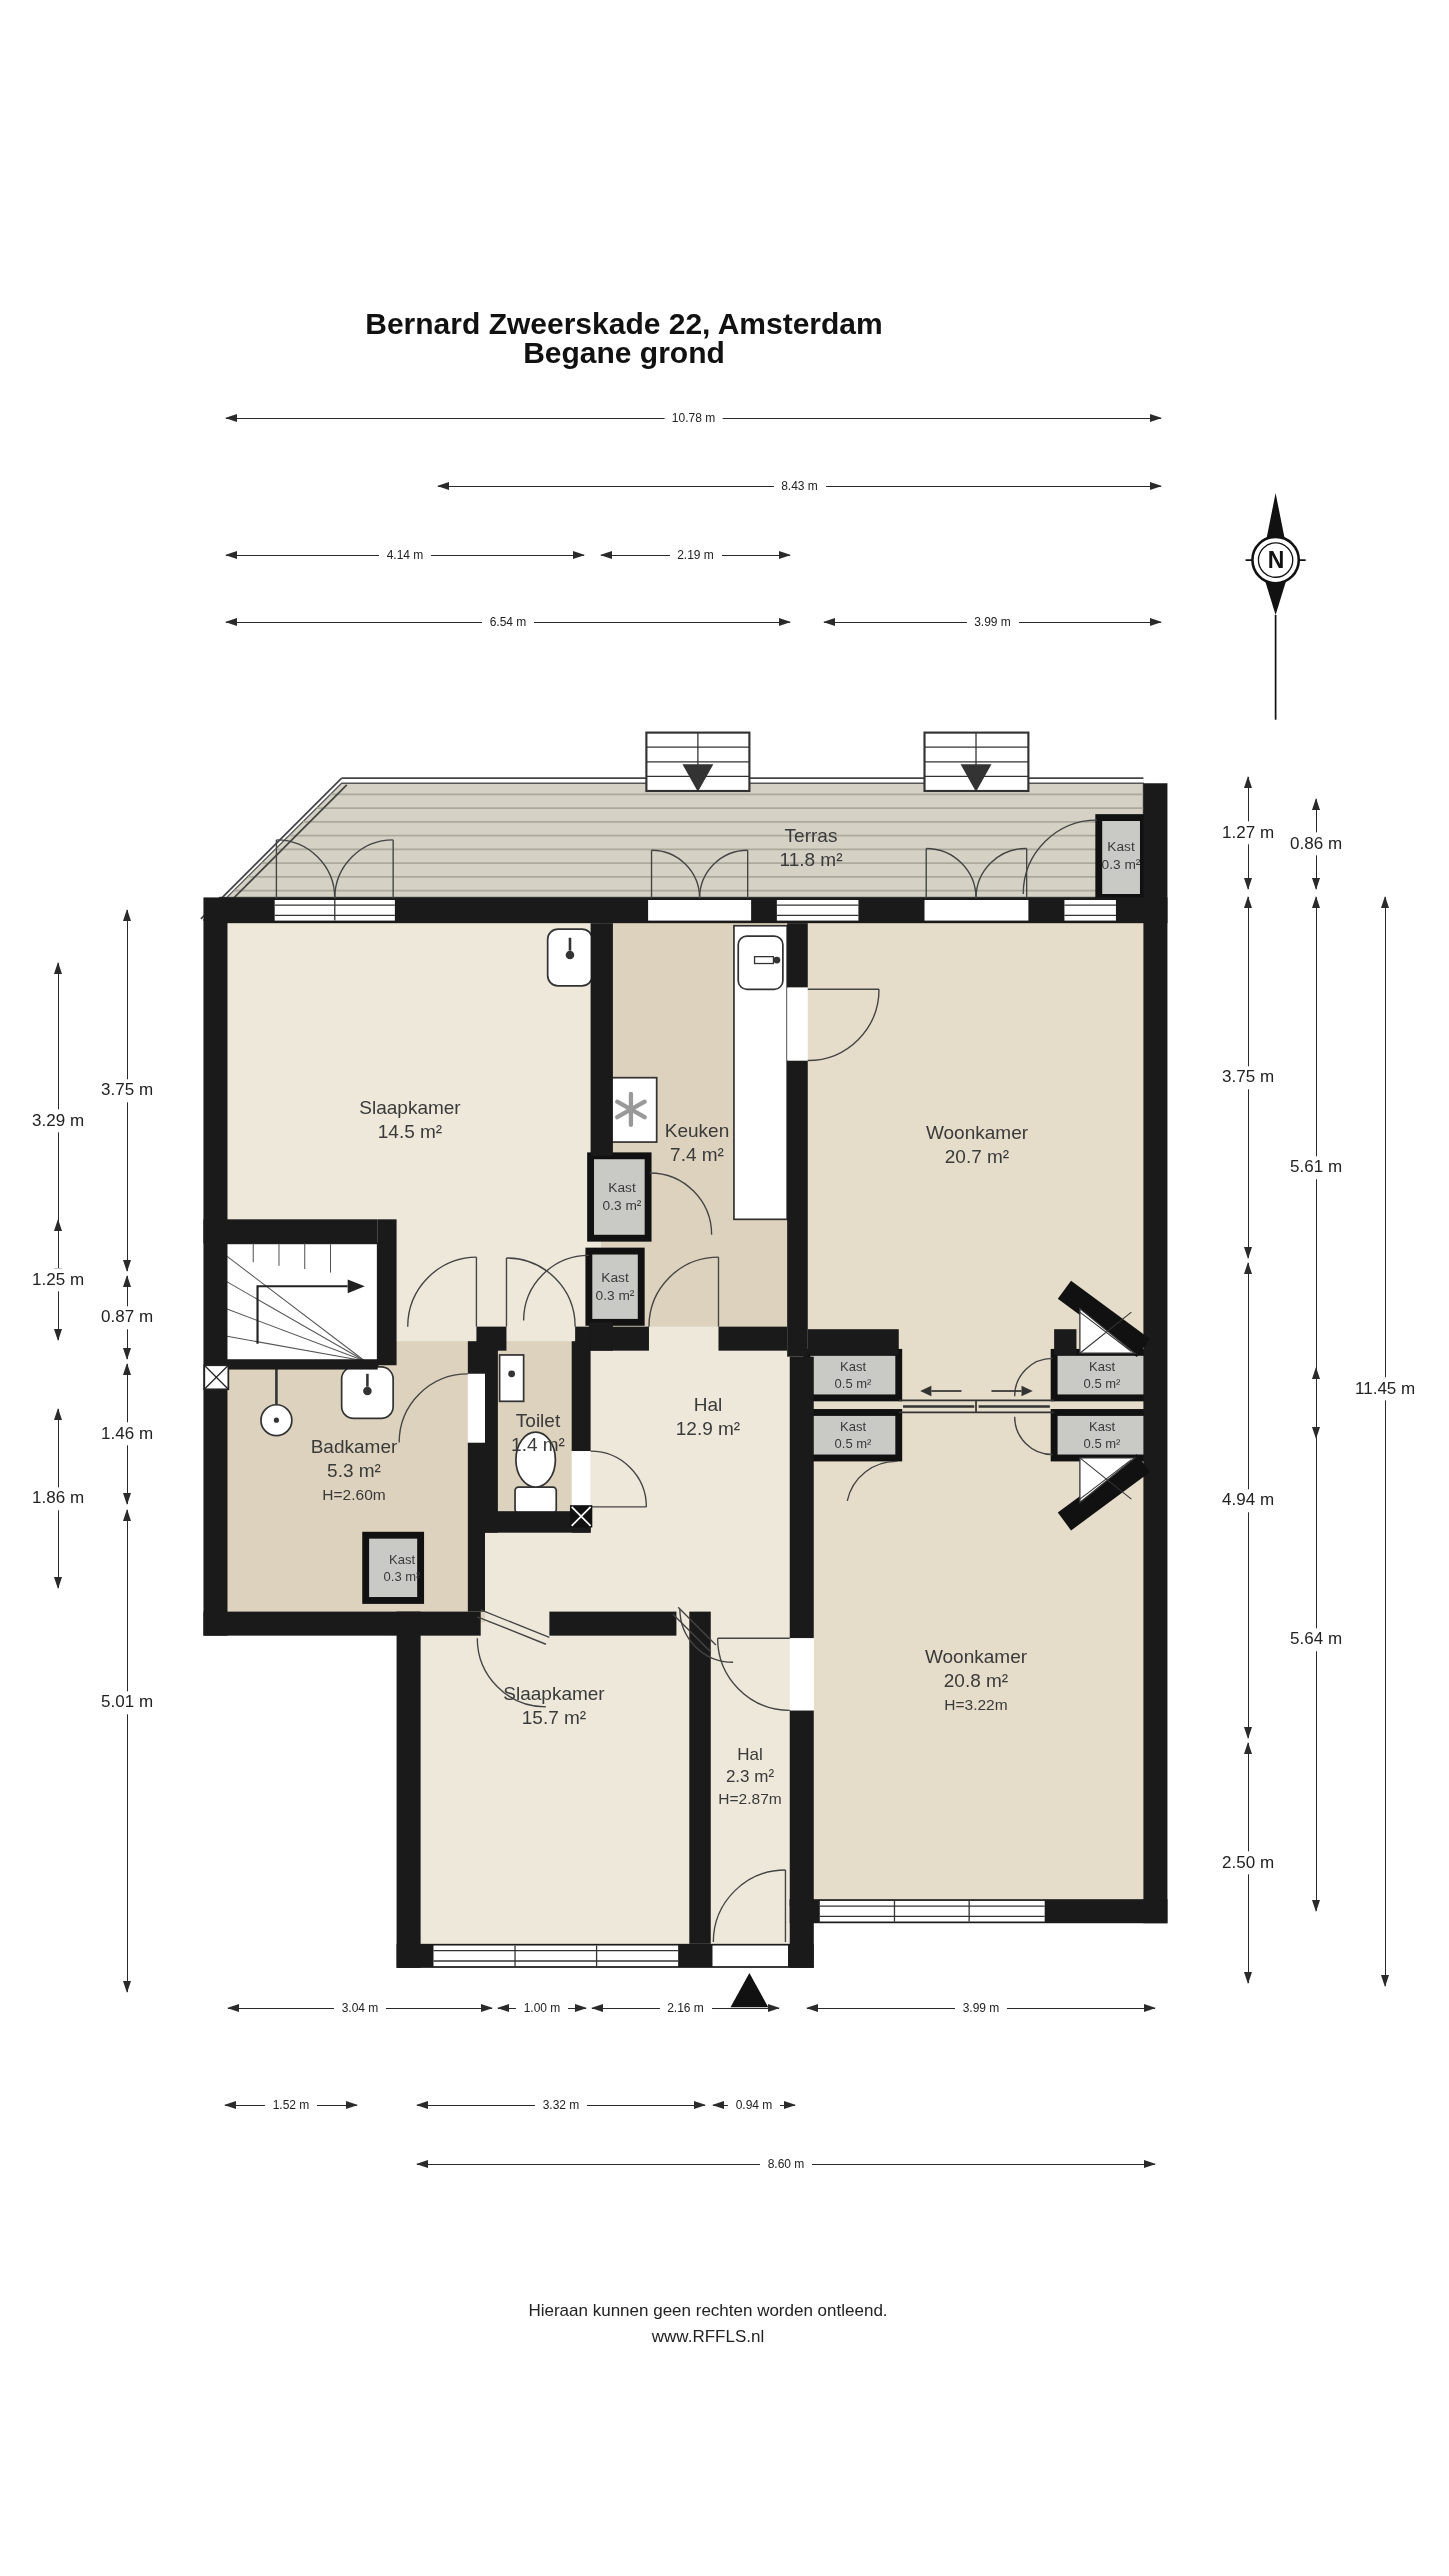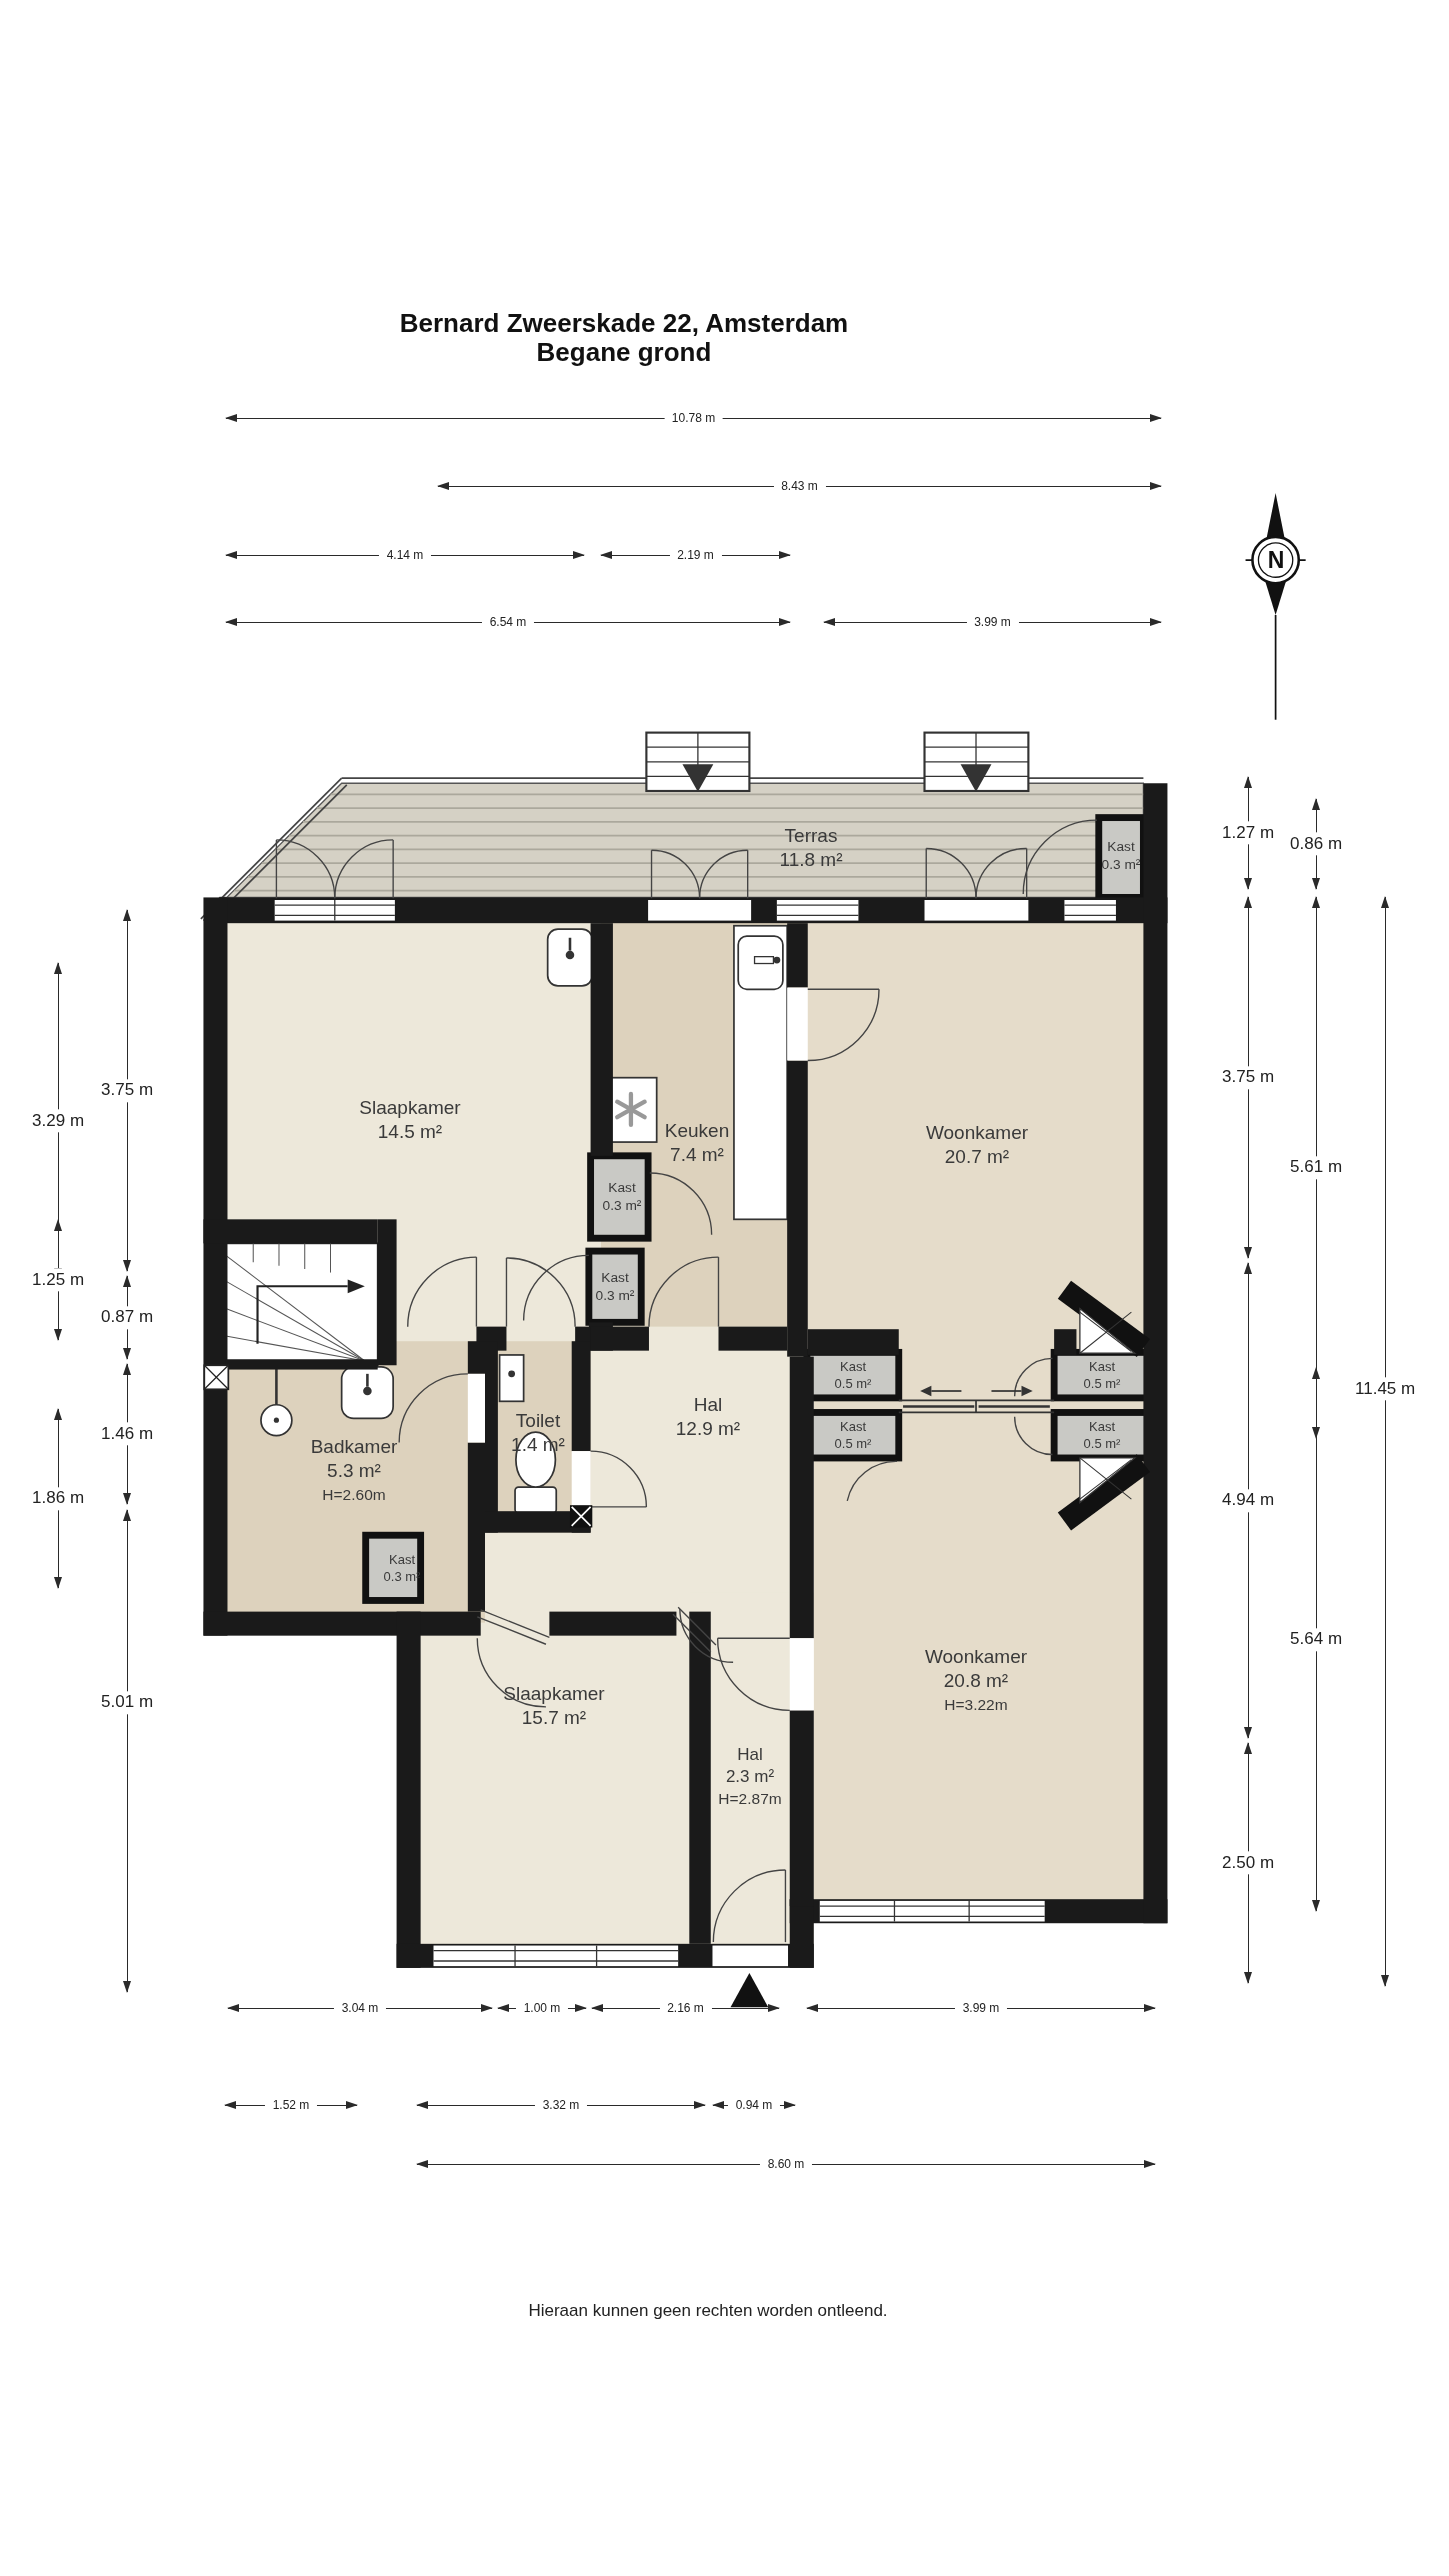"Bernard Zweerskade 22, Amsterdam" .title { font-size: 26px -> 30px }
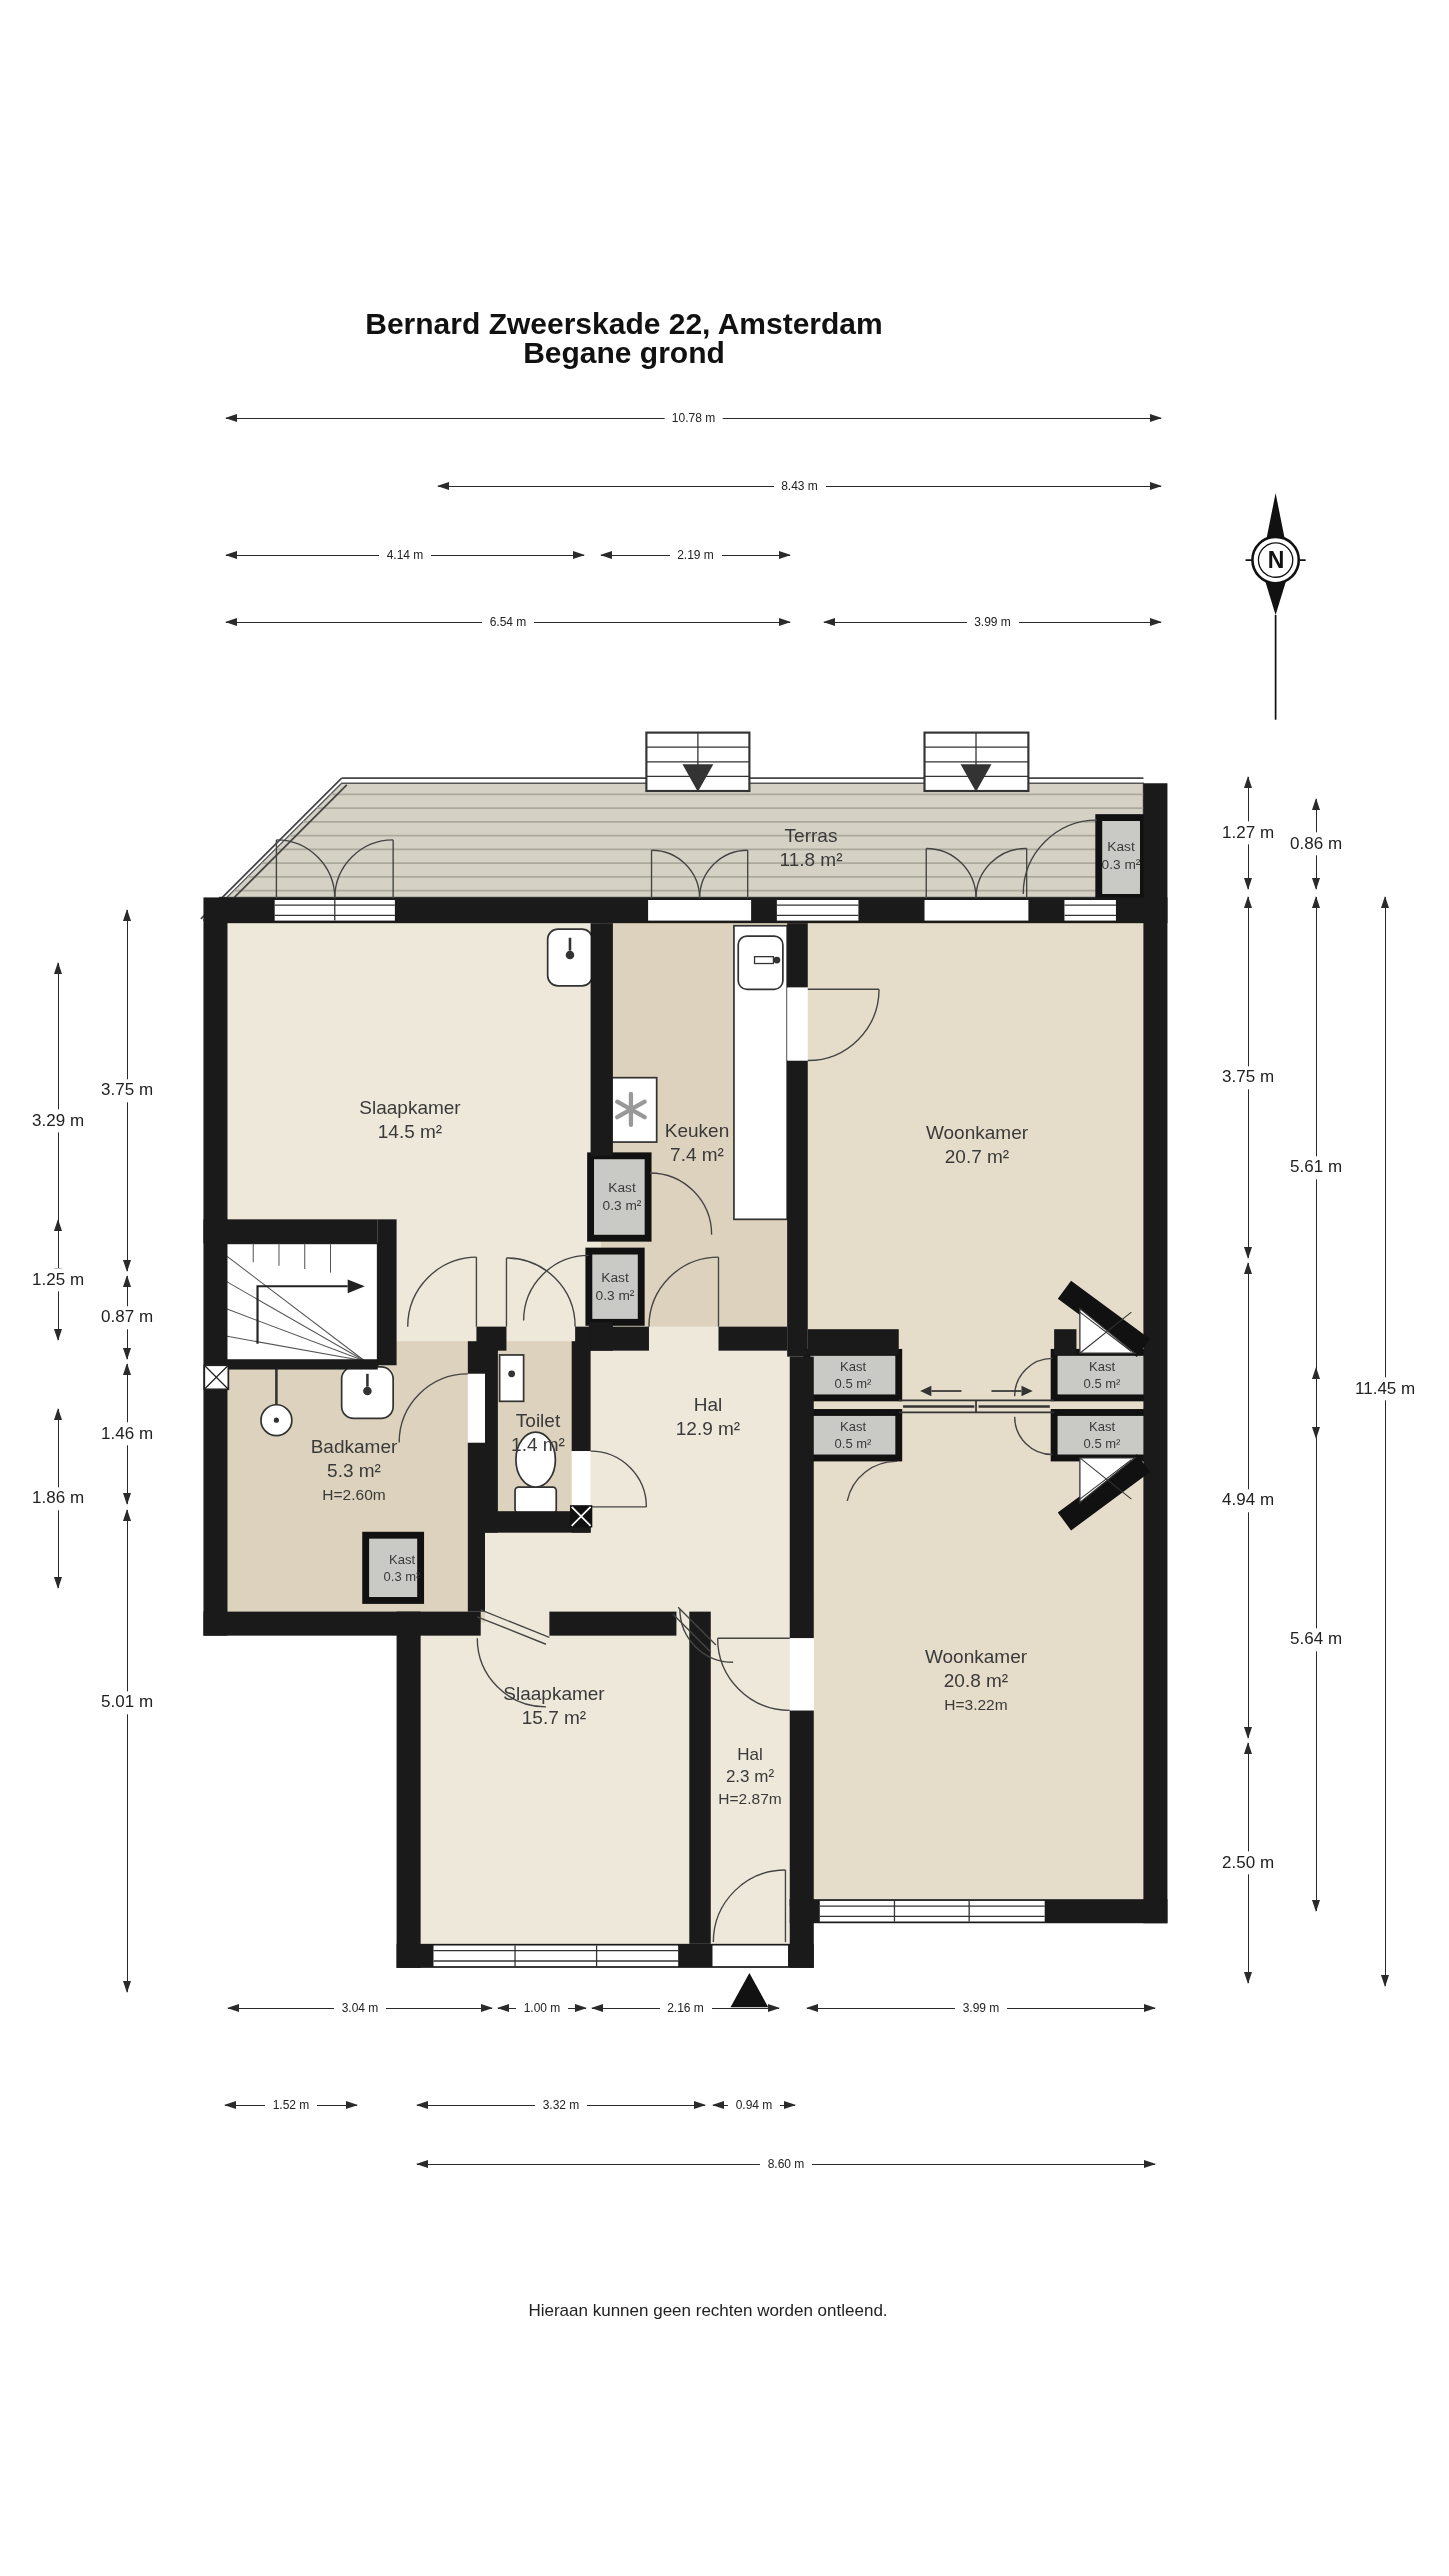"www.RFFLS.nl" div { html: none -> <div>www.RFFLS.nl</div> }
